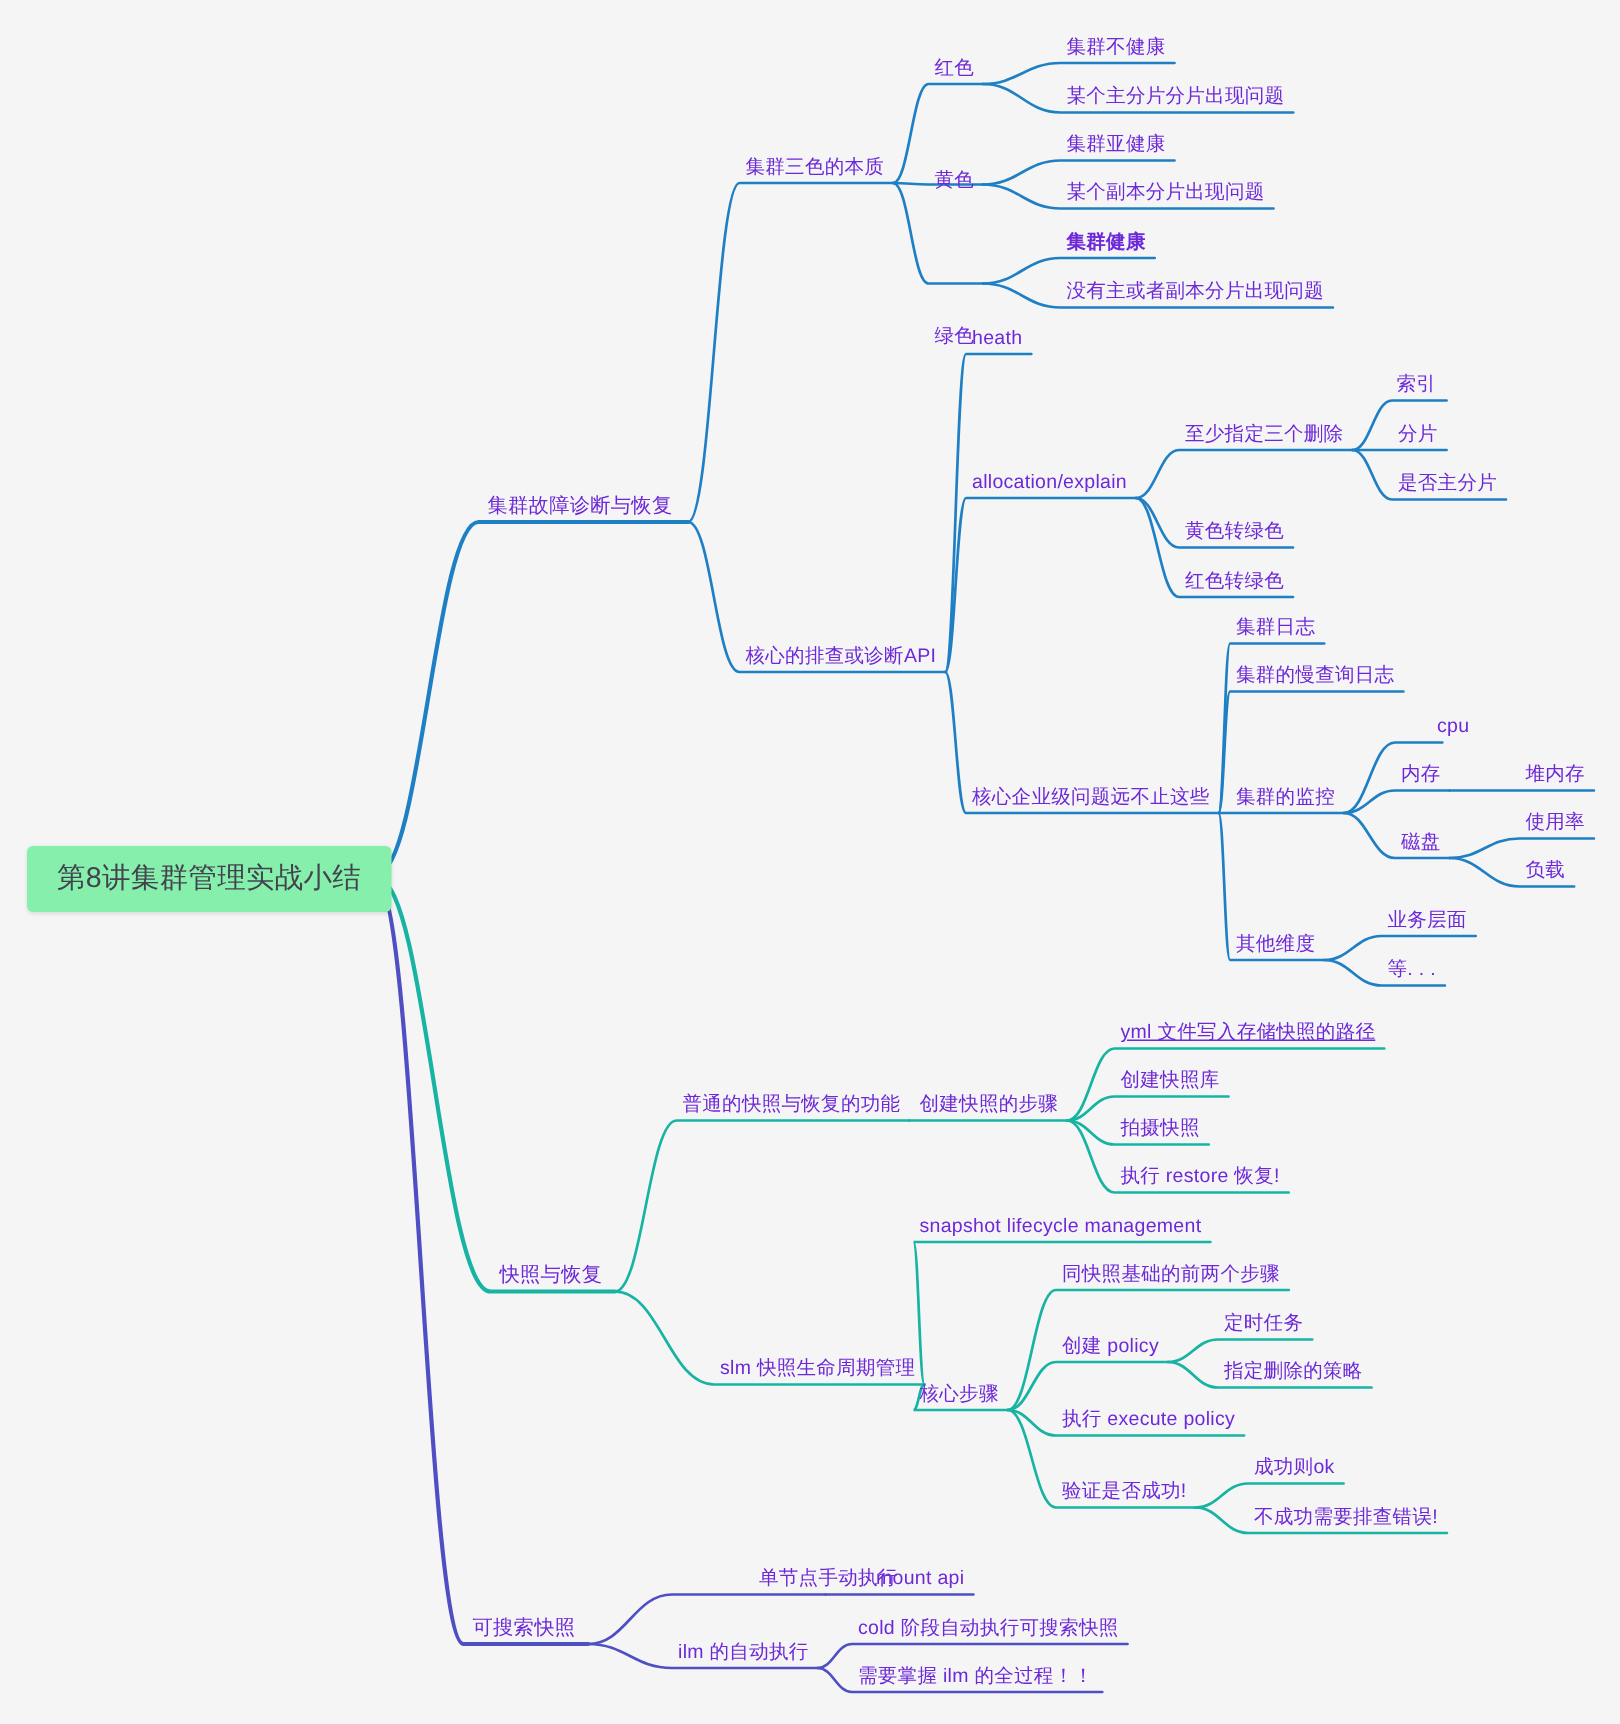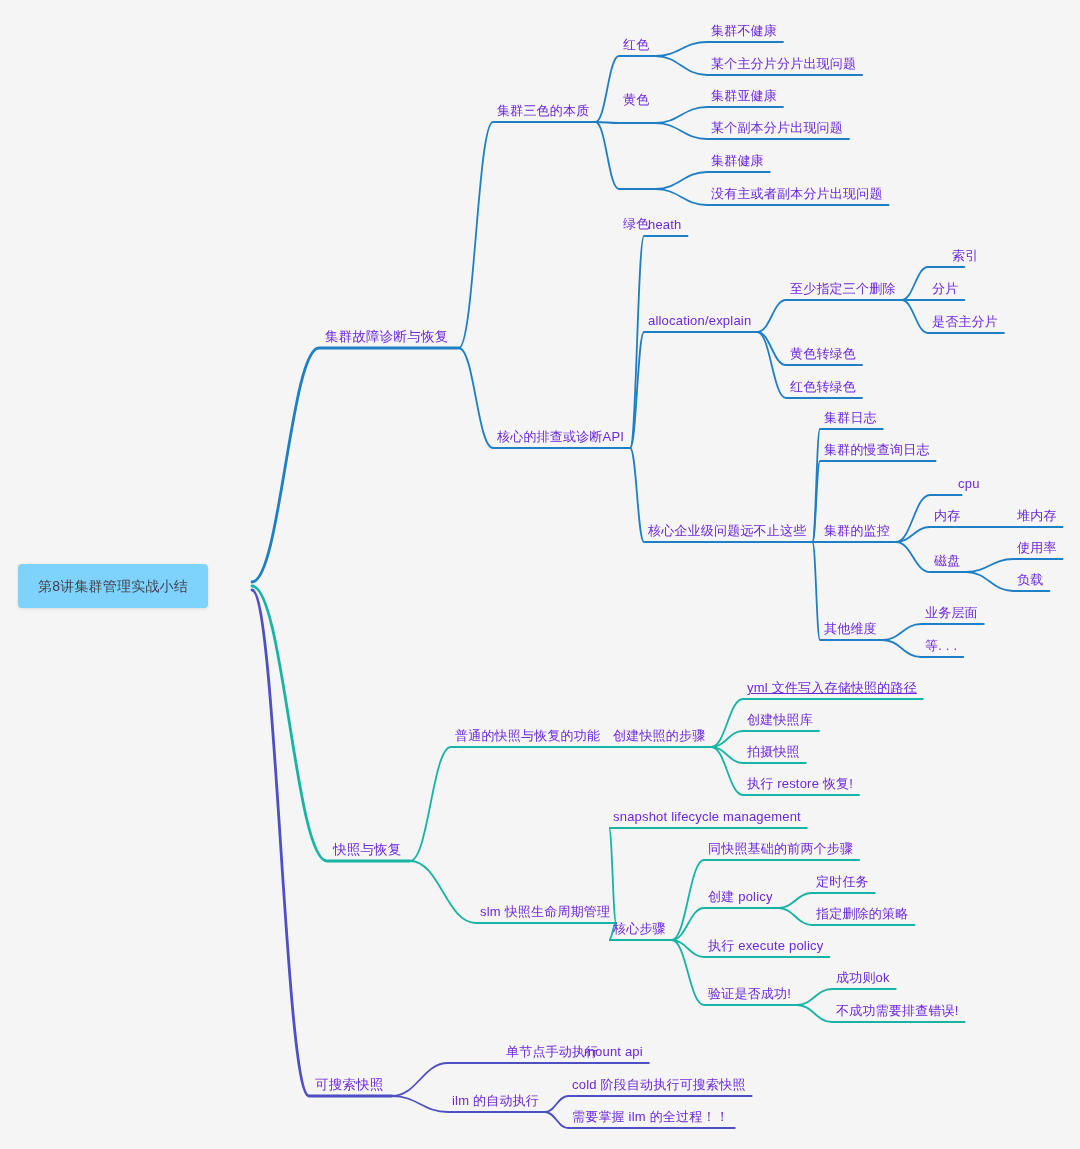"黄色" div.node { top: 100px -> 120px }
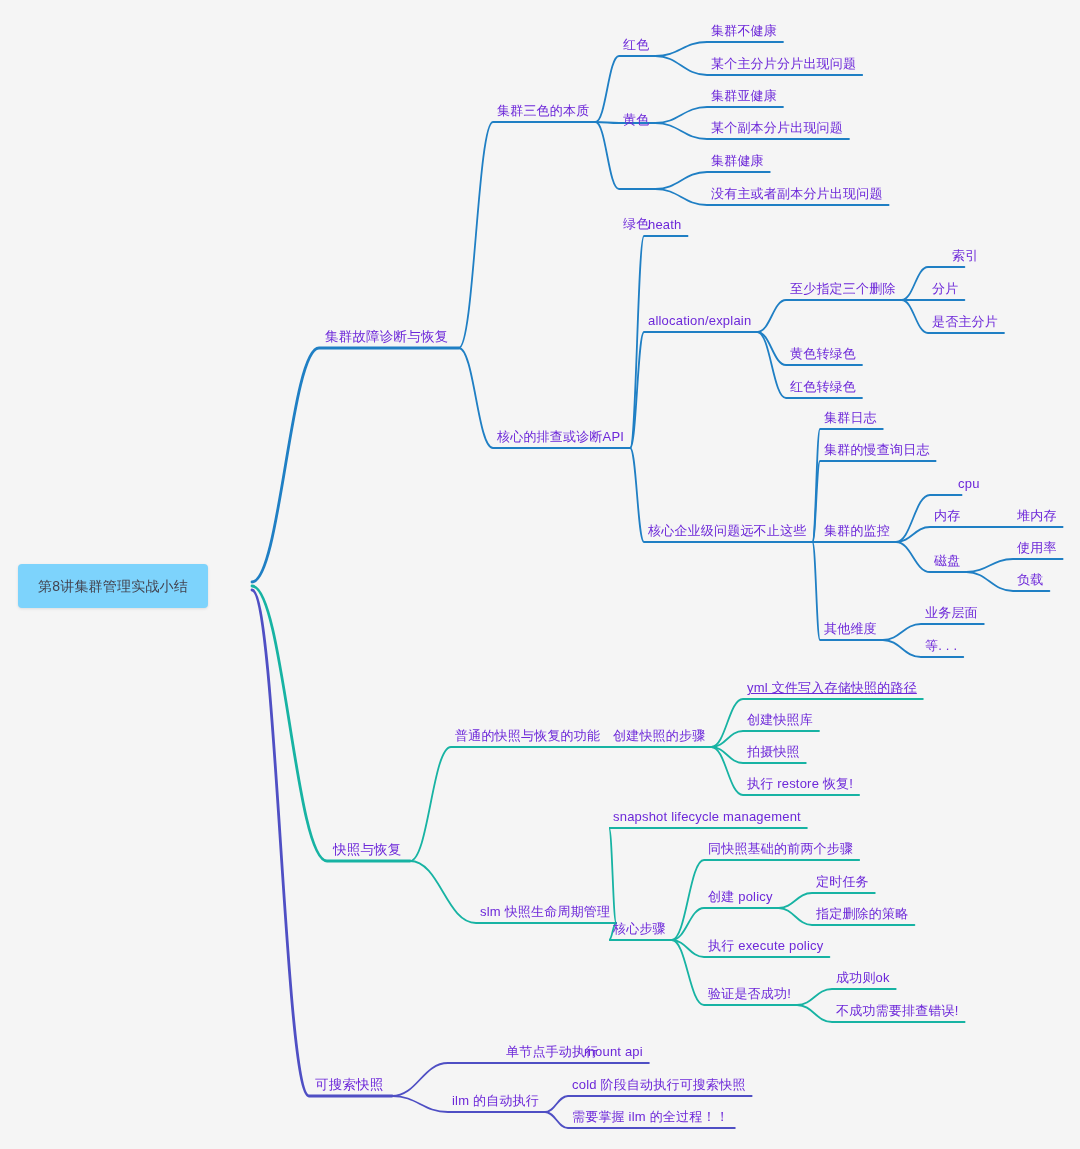"集群健康" div.node { font-weight: none -> bold }
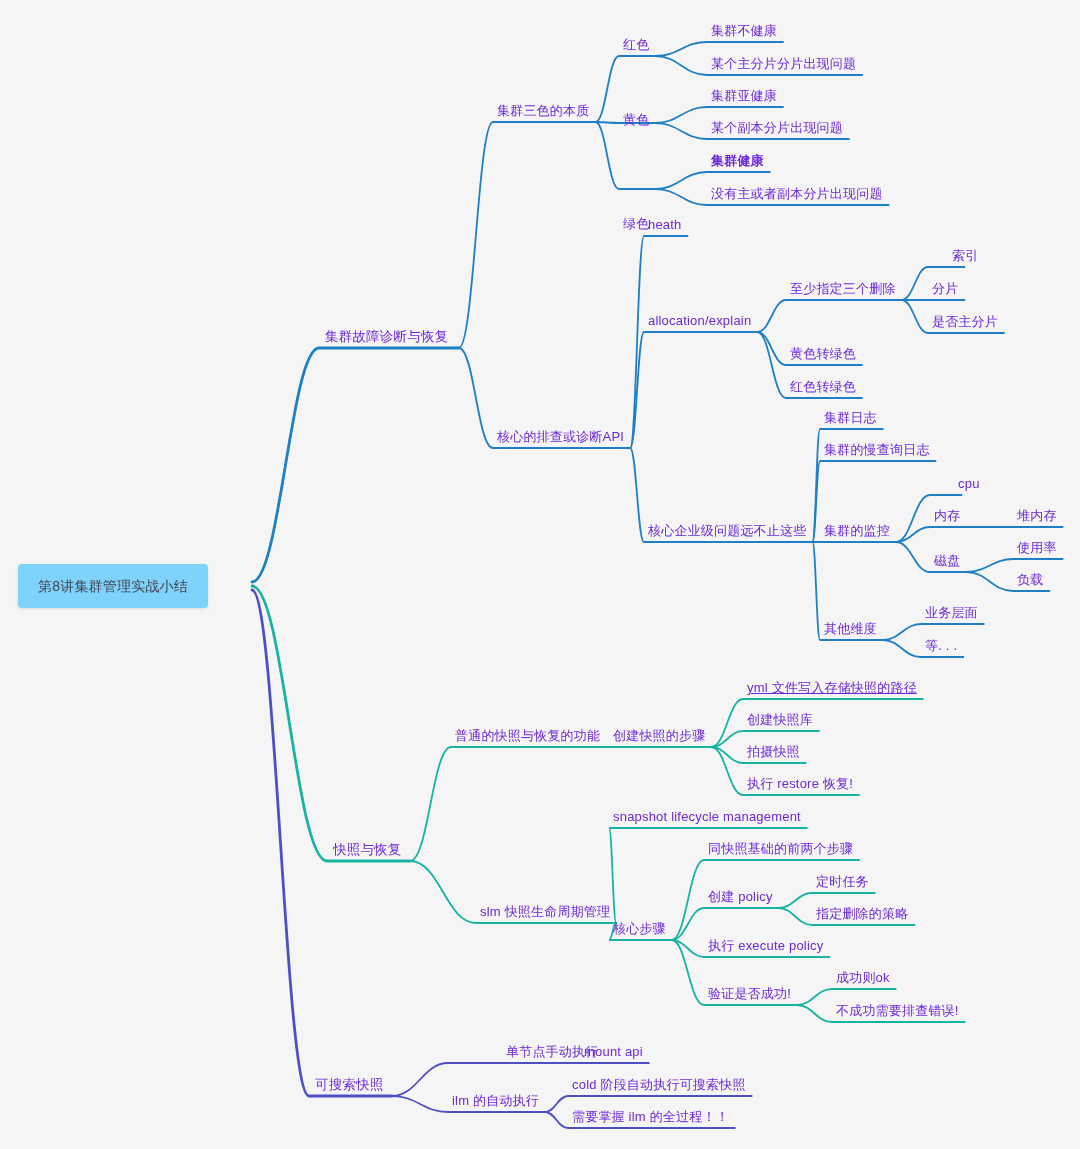"索引" div.node { left: 952px -> 931px }
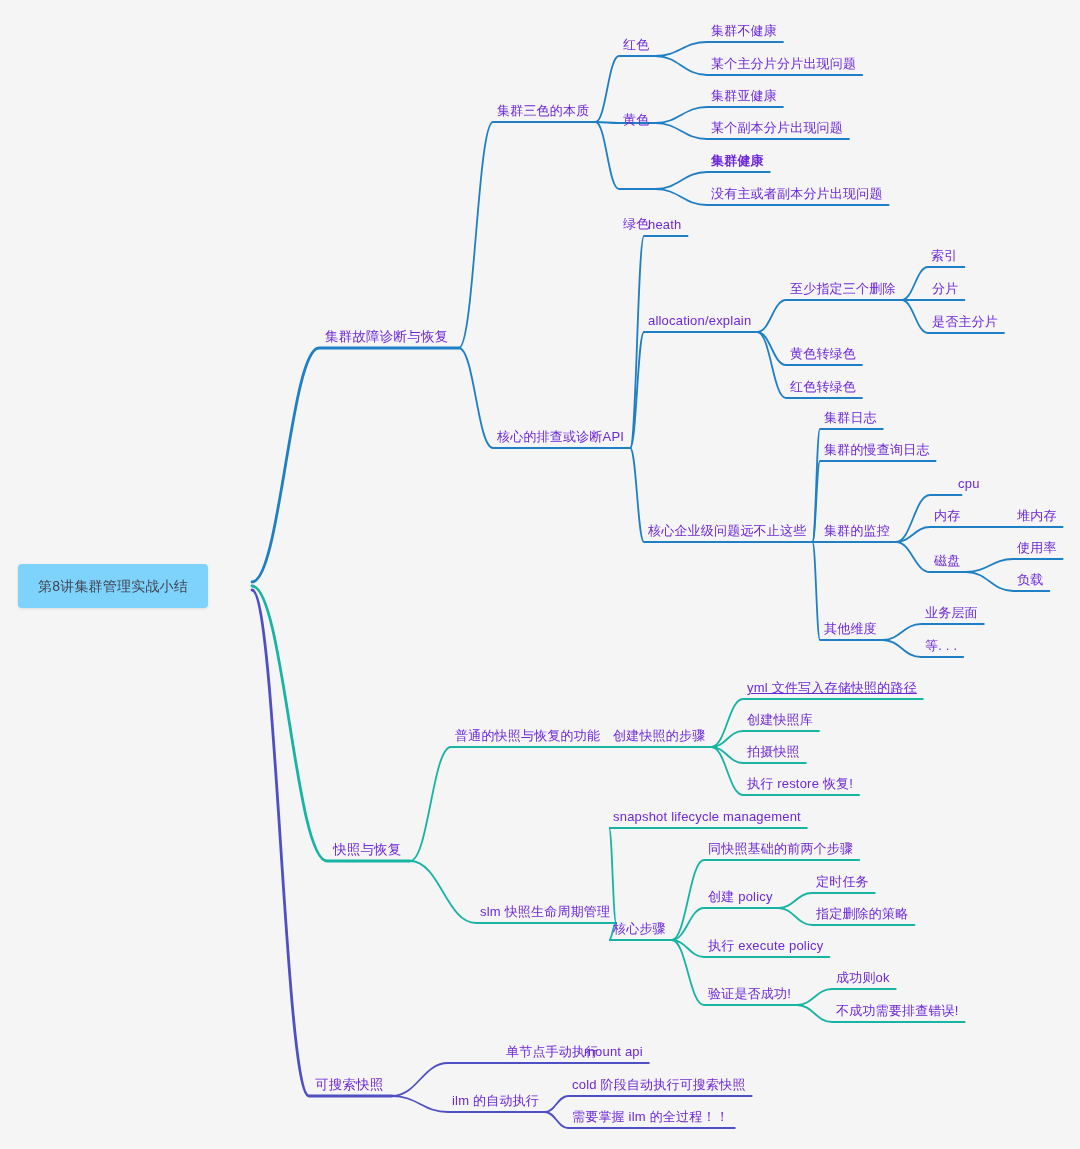"第8讲集群管理实战小结" .node.root { background: #7dd3fc -> #86efac; font-size: 14px -> 19px }
